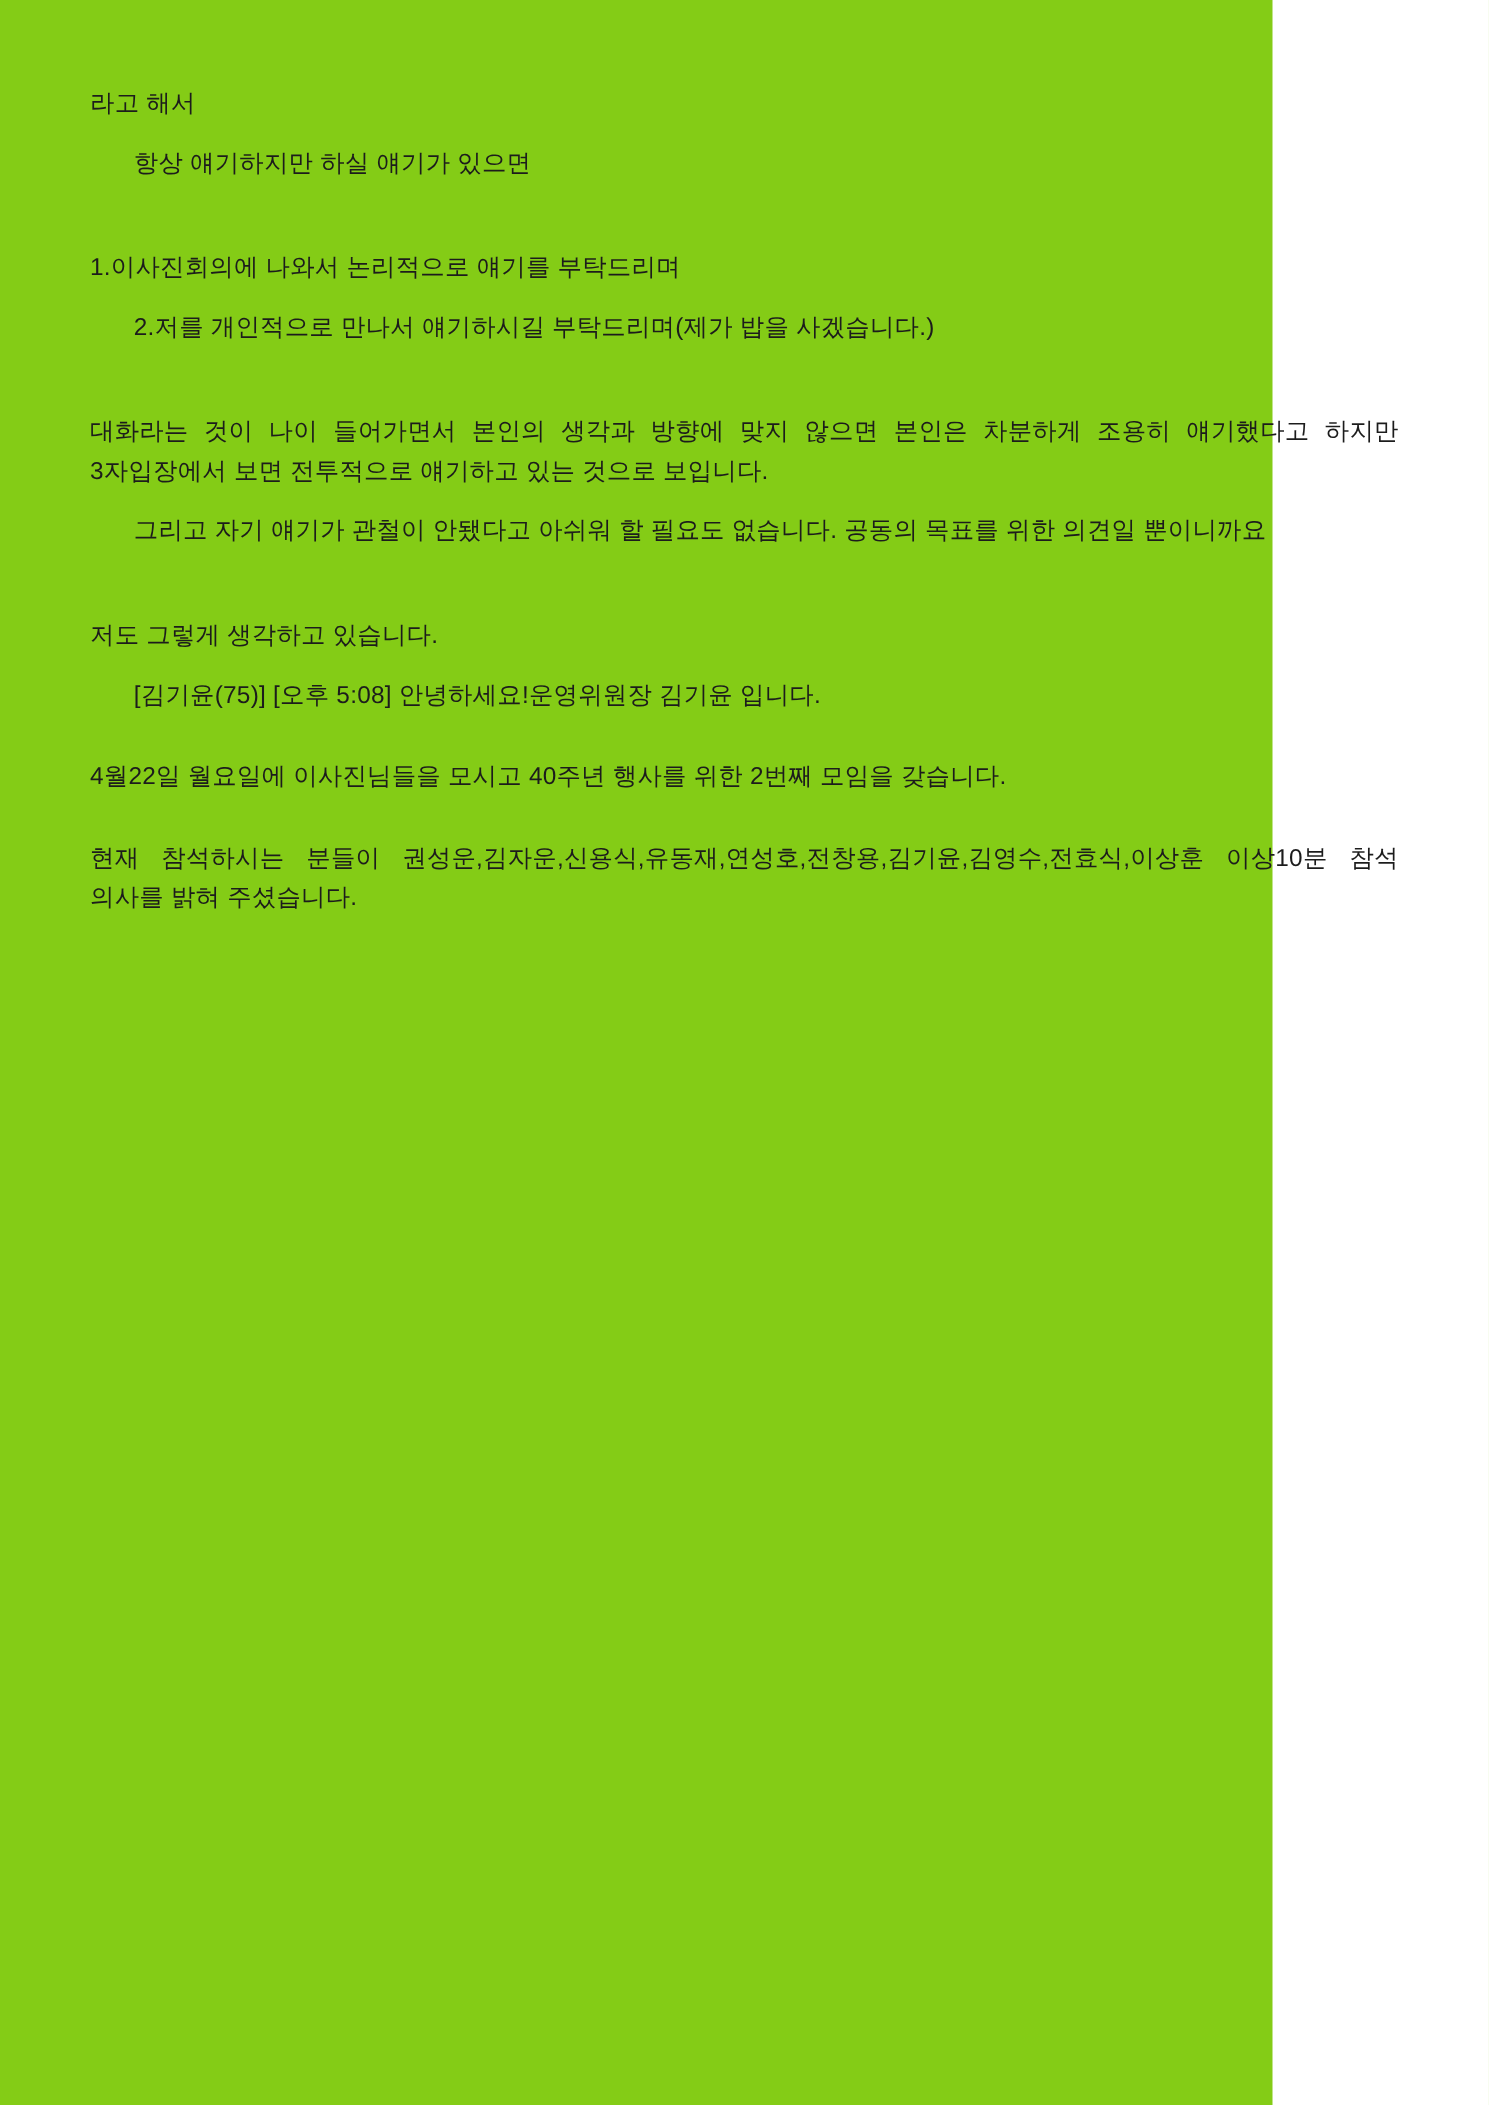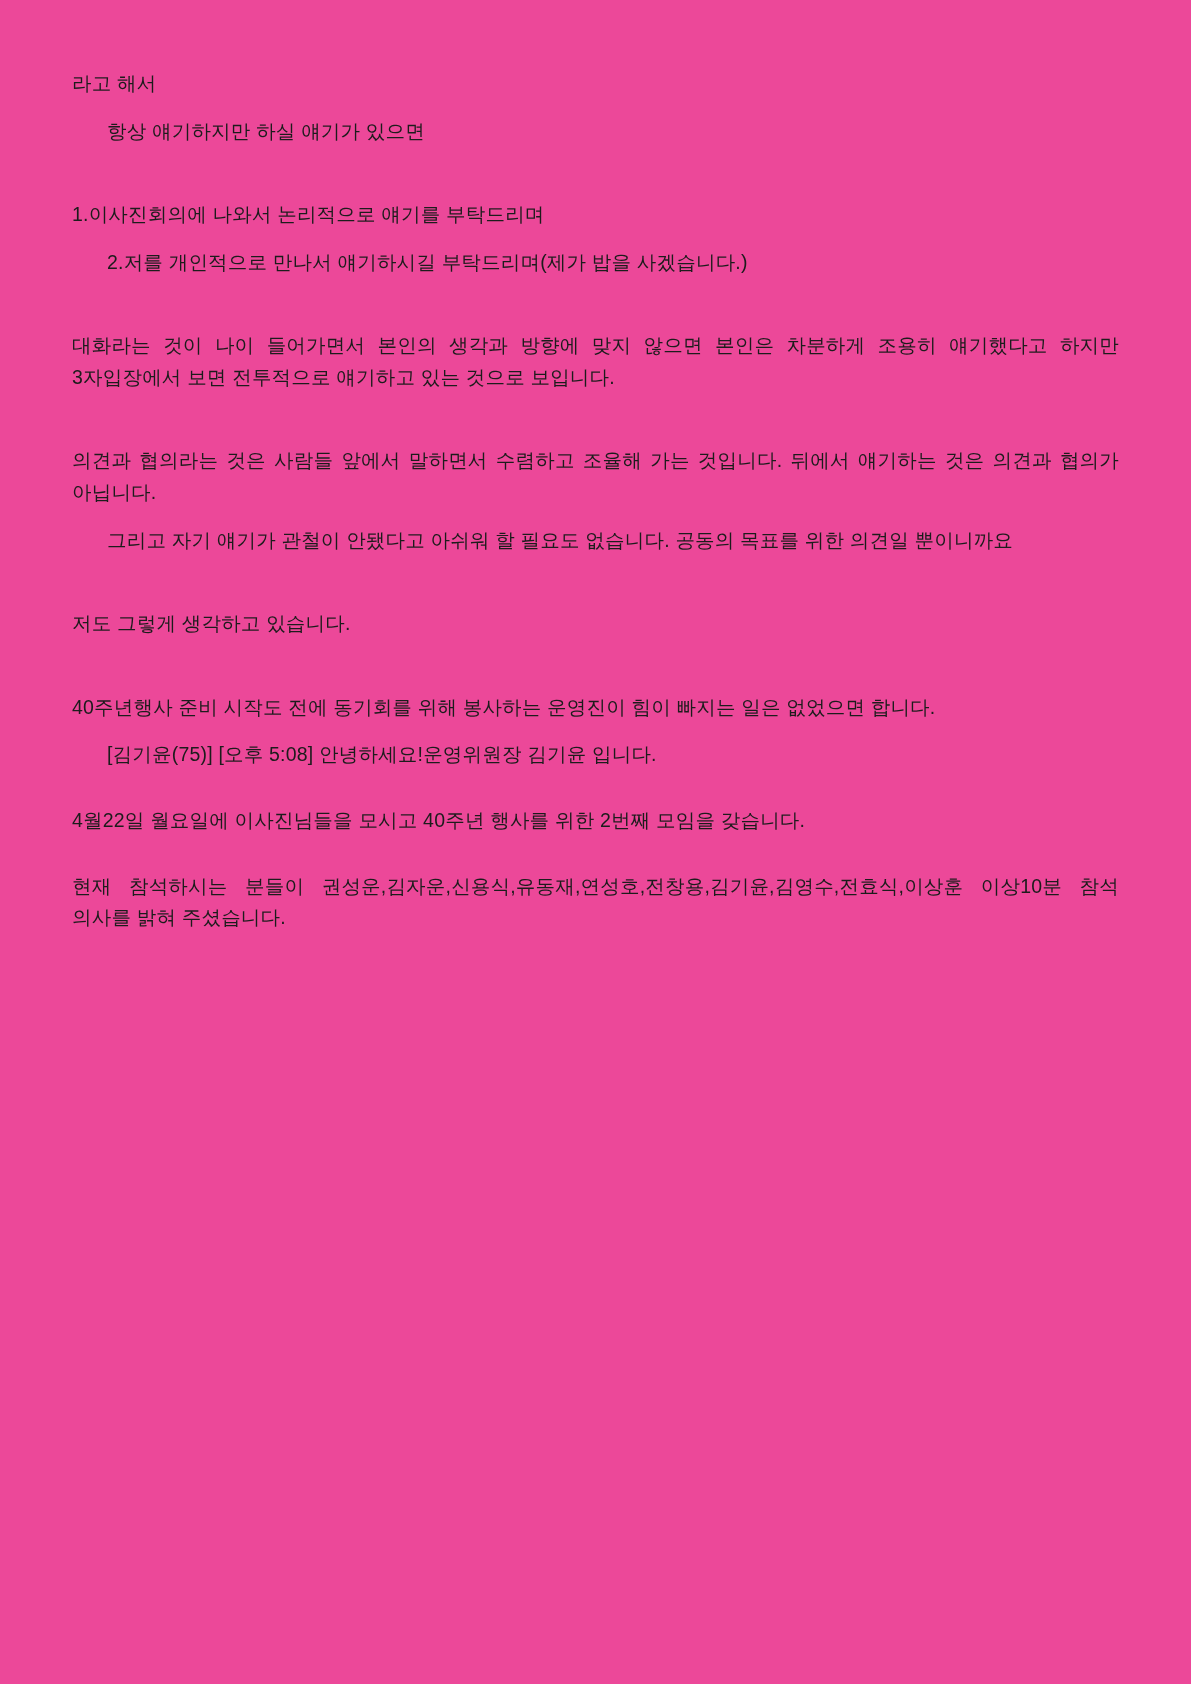"라고 해서" .page { background: #ec4899 -> #84cc16; width: 1191px -> 1018px }
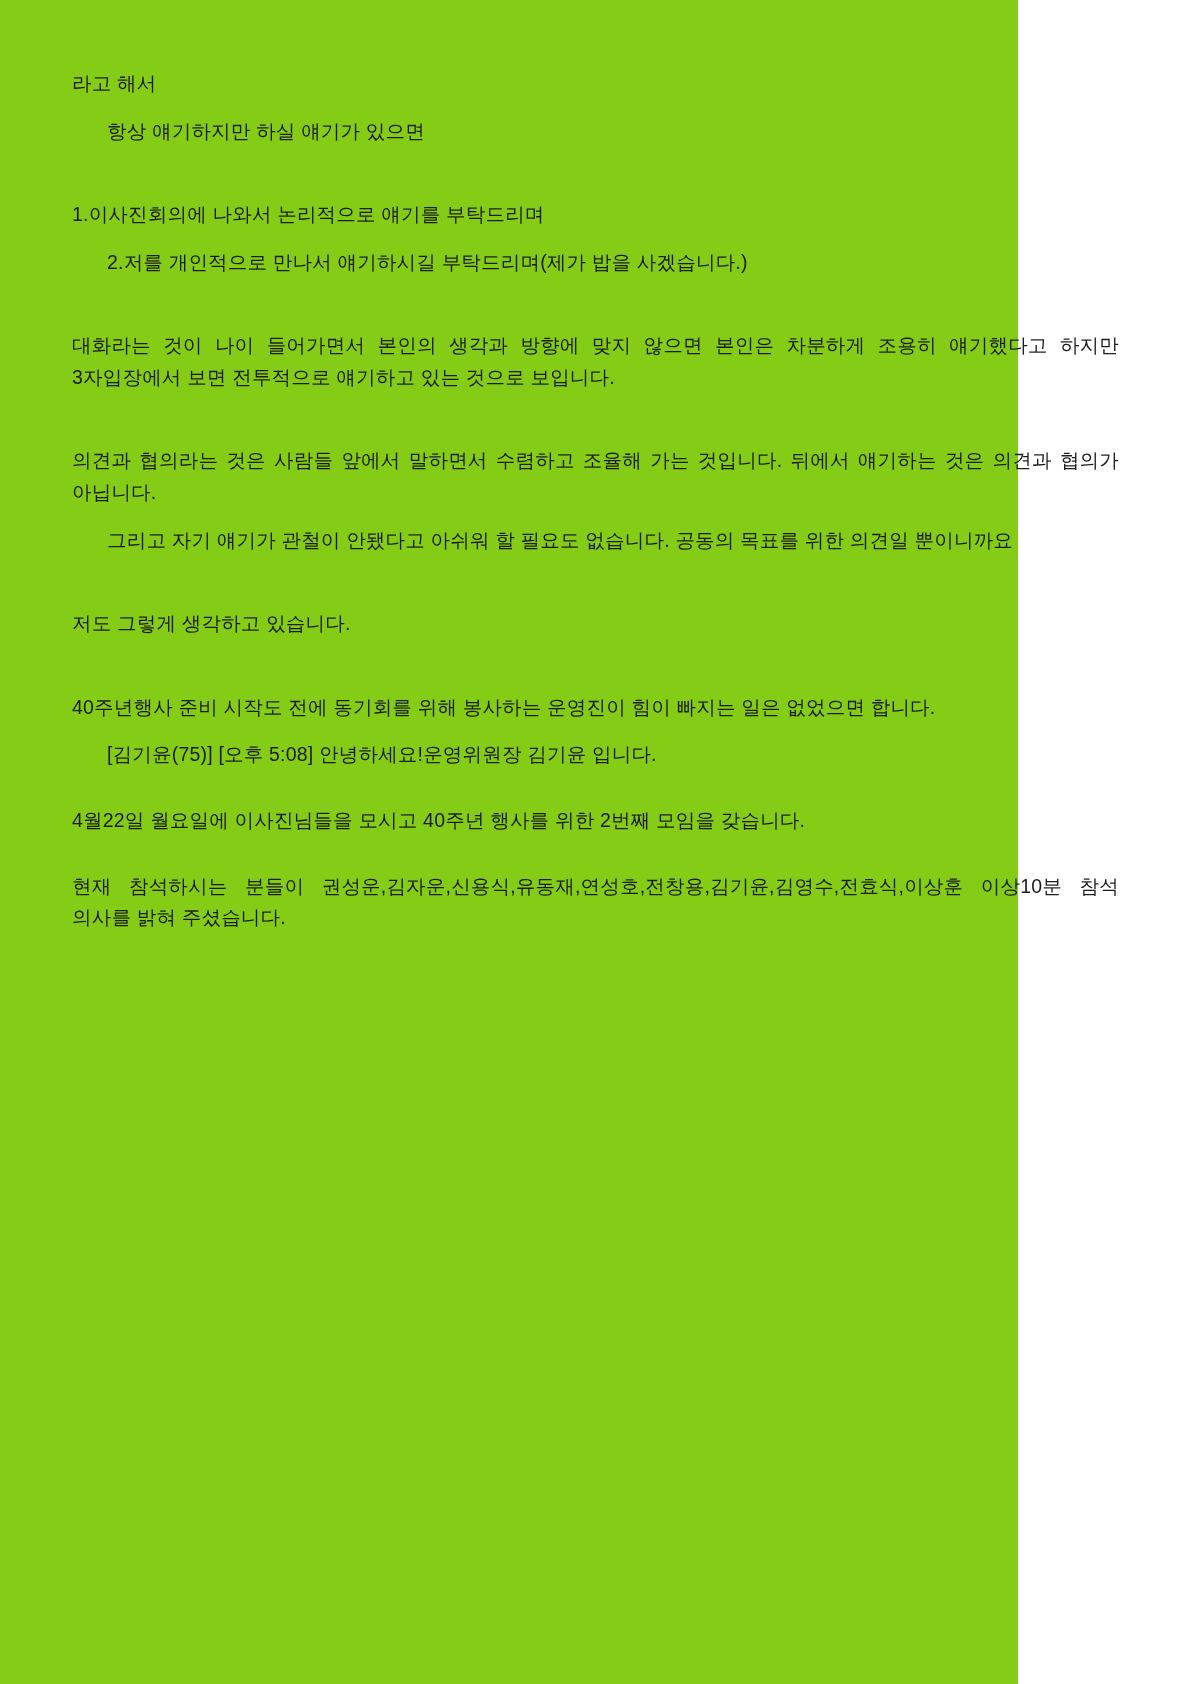"의견과 협의라는 것은 사람들 앞에서" p.para { html: <p>의견과 협의라는 것은 사람들 앞에서 말하면서 수렴하고 조율해 가는 것입니다. 뒤에서 얘기하는 것은 의견과 협의가 아닙니다.</p> -> none }
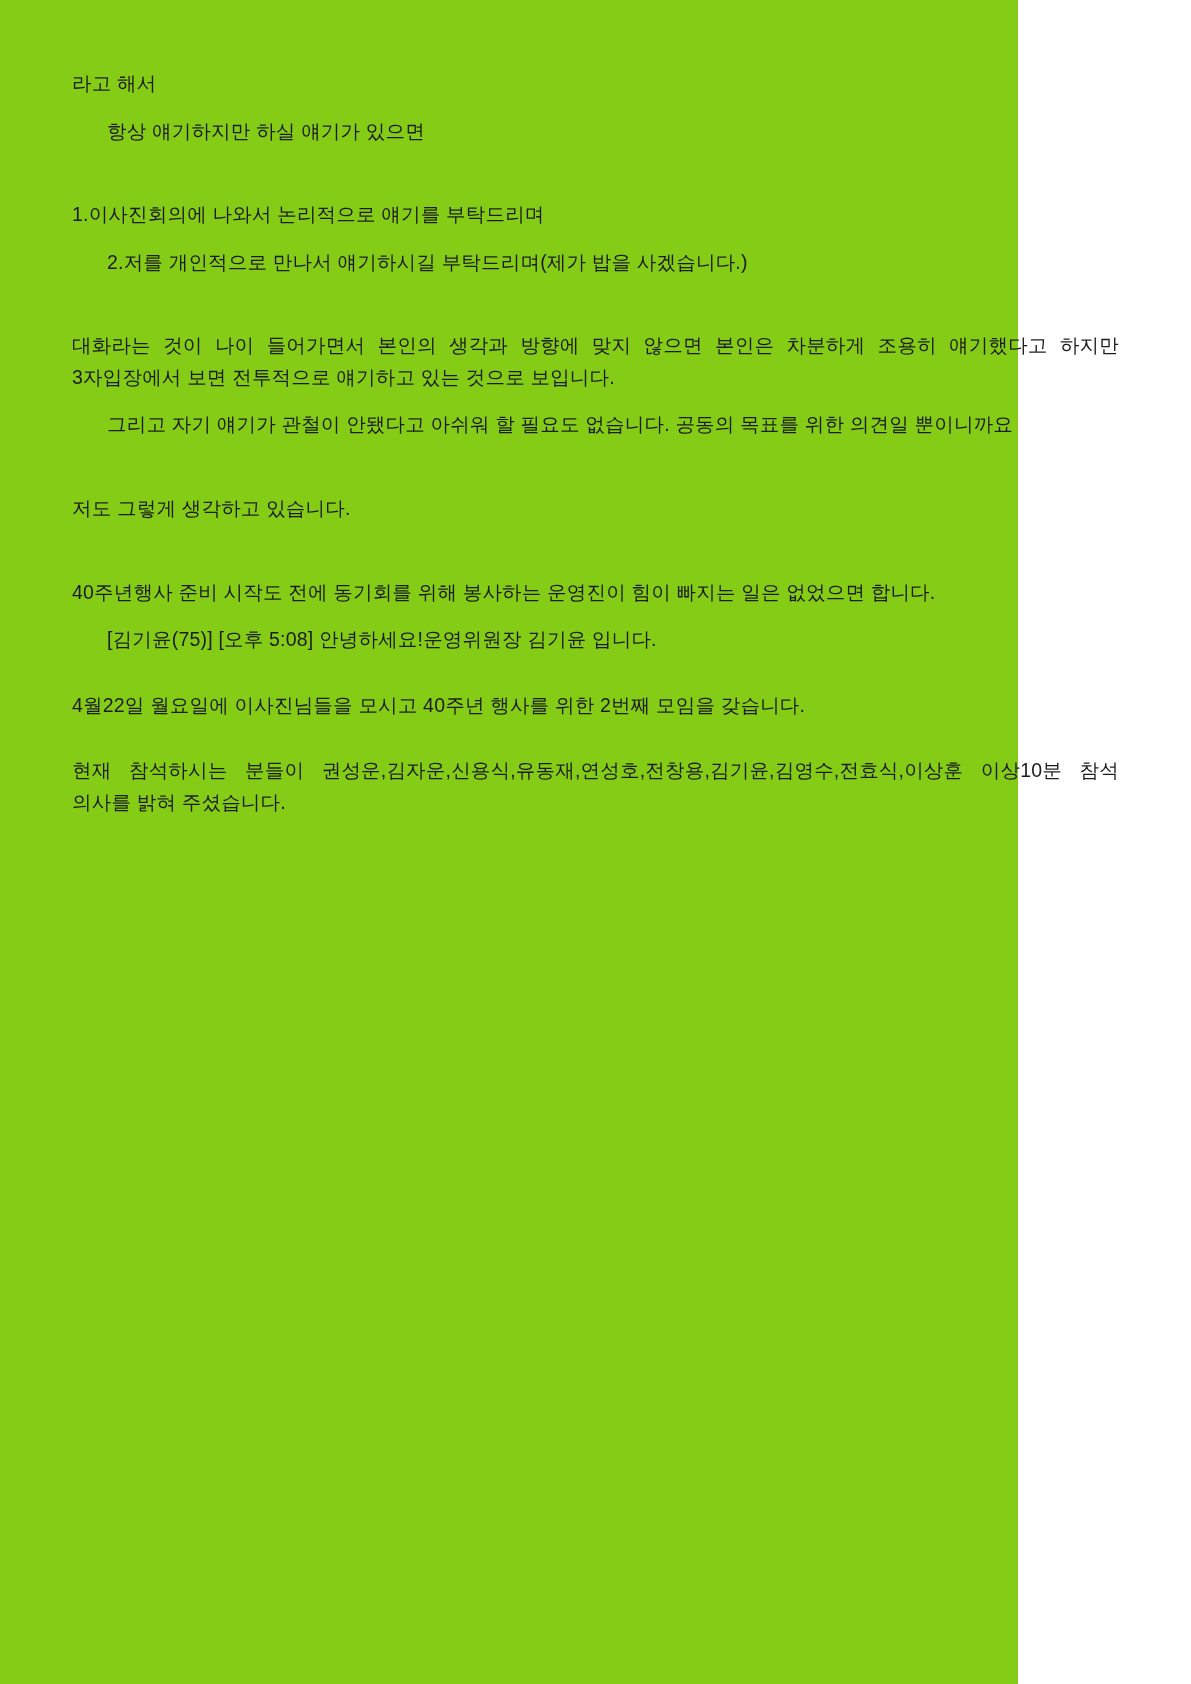"40주년행사 준비 시작도 전에 동기회를" p.para { html: <p>40주년행사 준비 시작도 전에 동기회를 위해 봉사하는 운영진이 힘이 빠지는 일은 없었으면 합니다.</p> -> none }
